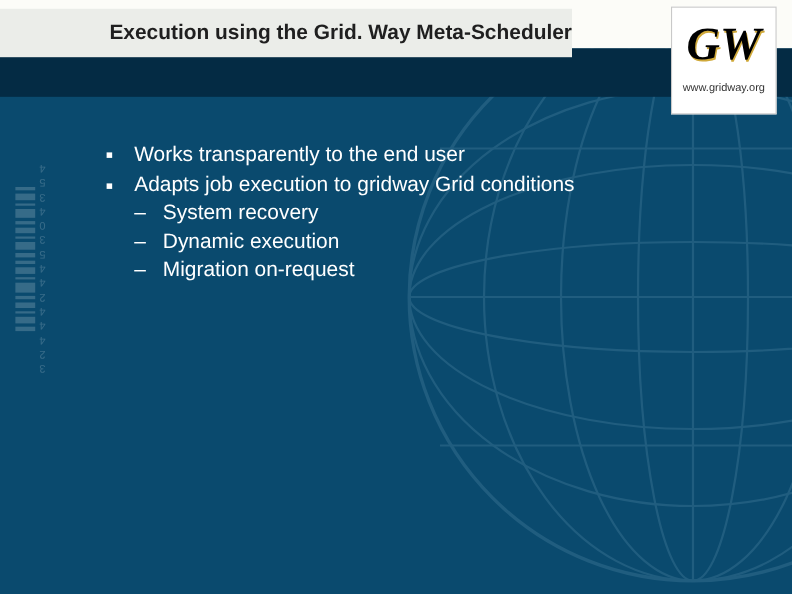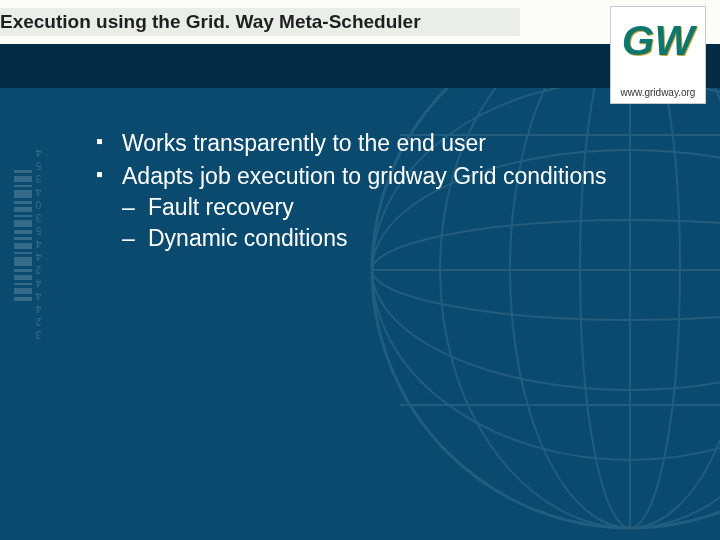"Execution using the Grid. Way" .title-strip { height: 28px -> 44px; justify-content: none -> flex-end }
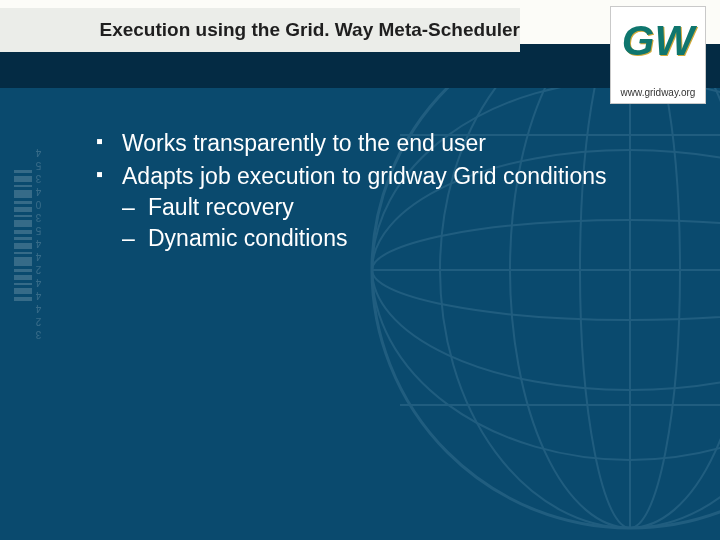"GW" .logo-mono { color: #0f766e -> #000000; font-family: Liberation Sans, sans-serif -> Liberation Serif, serif }
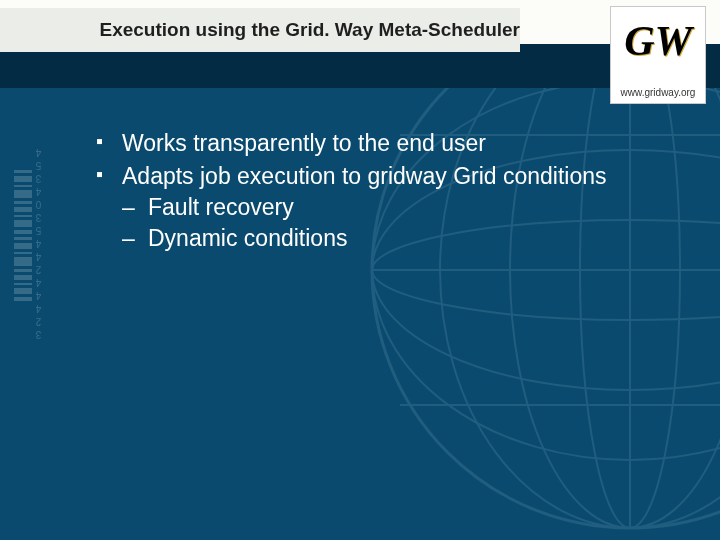"www.gridway.org" .logo-url { margin-top: 18px -> 6px }
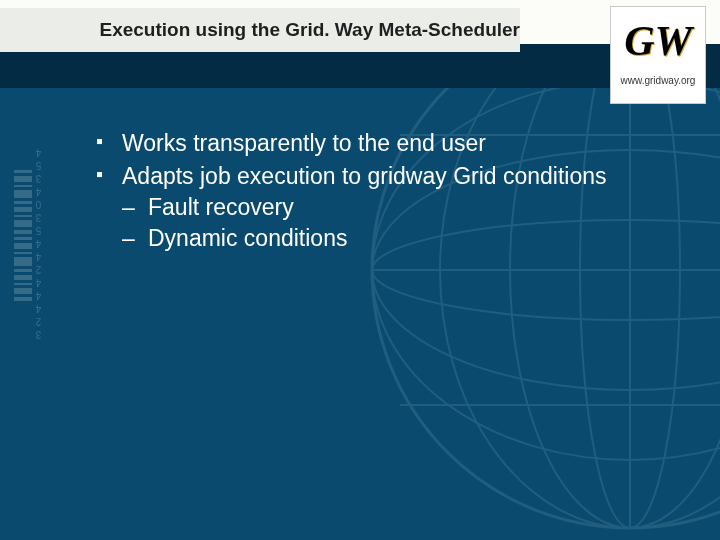"Works transparently to the end" .content { font-size: 23px -> 19px }
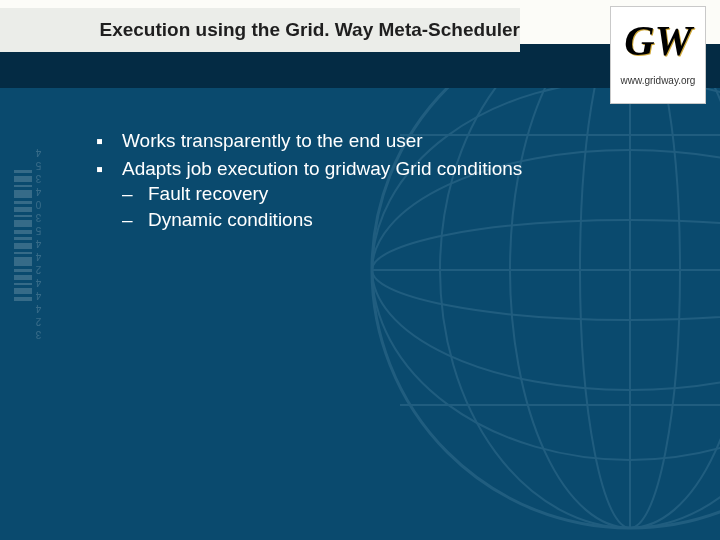"Fault recovery" span { text: Fault -> System }
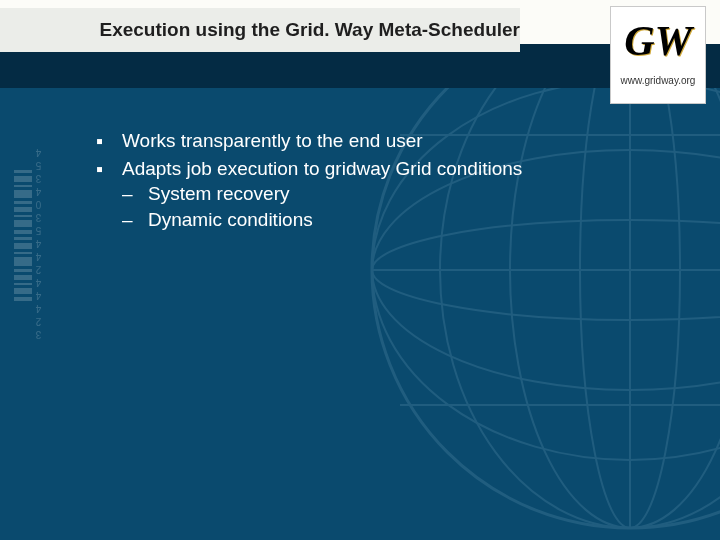"Dynamic conditions" span { text: conditions -> execution }
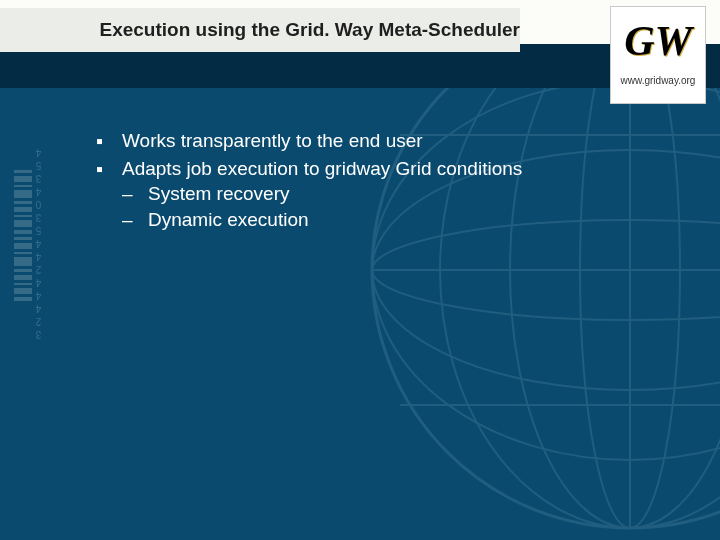"Migration on-request" div.subitem { html: none -> <div><span>Migration on-request</span></div> }
